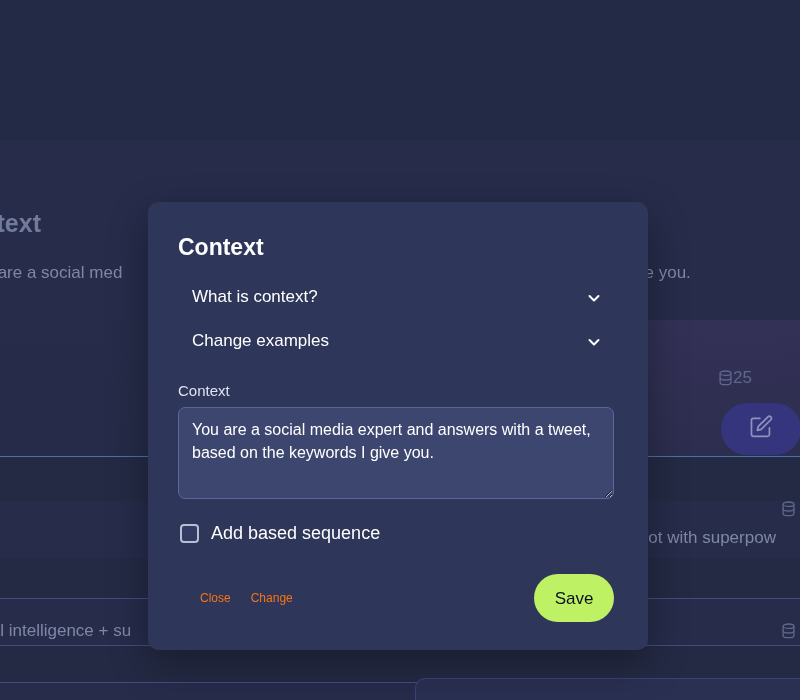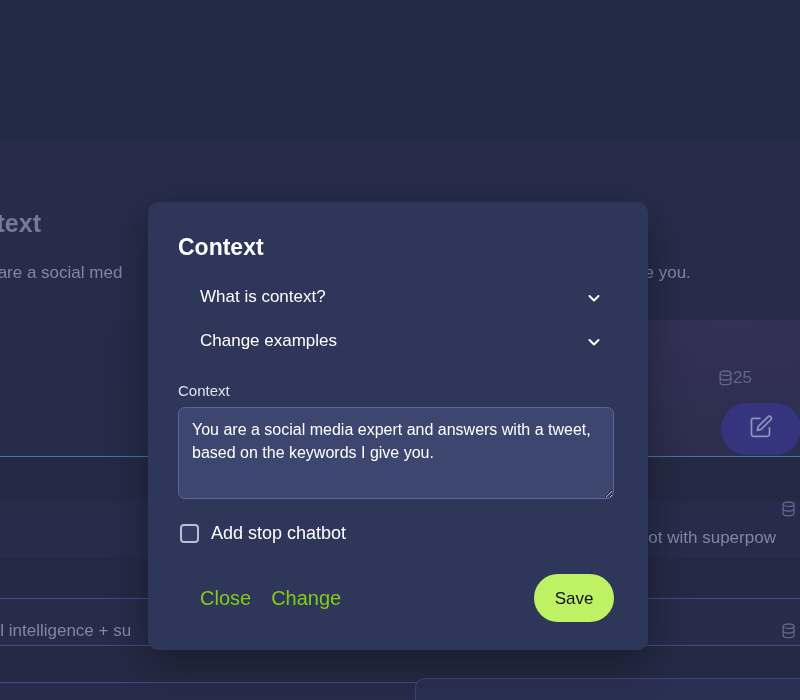"What is context?" .accordion-label { margin-left: 8px -> none }
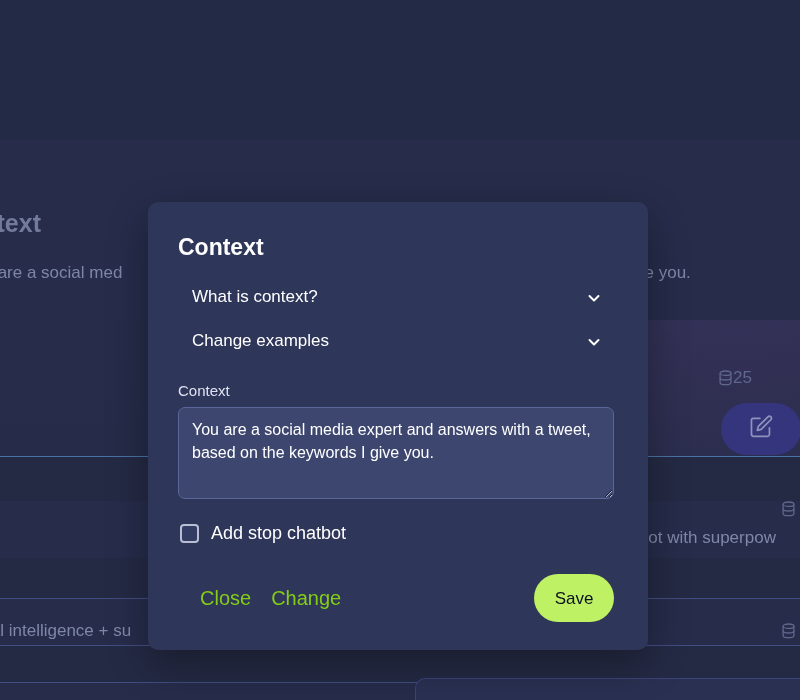"Add stop chatbot" span.checkbox-label { text: stop chatbot -> based sequence }
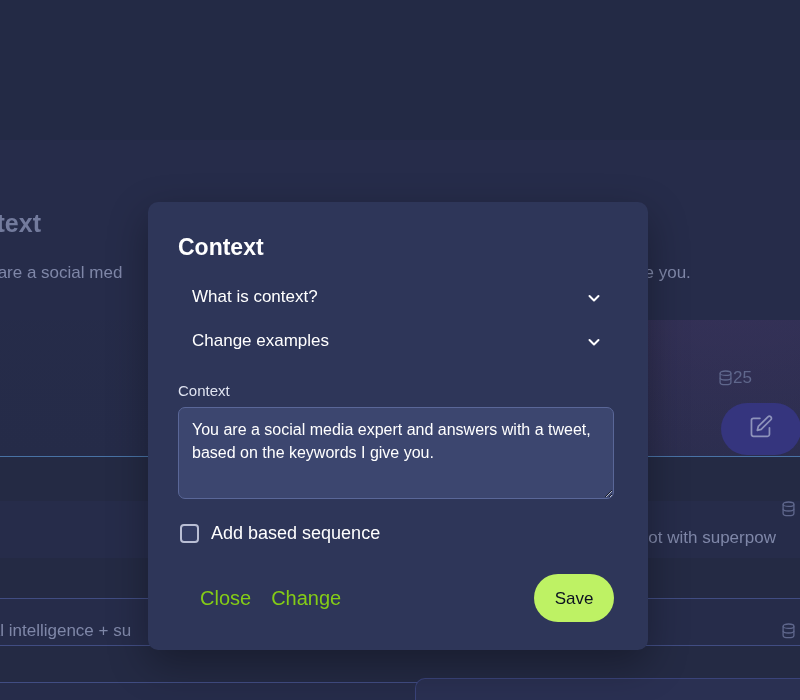"Close" .text-btn { color: #84cc16 -> #f97316; font-size: 20px -> 12px }
